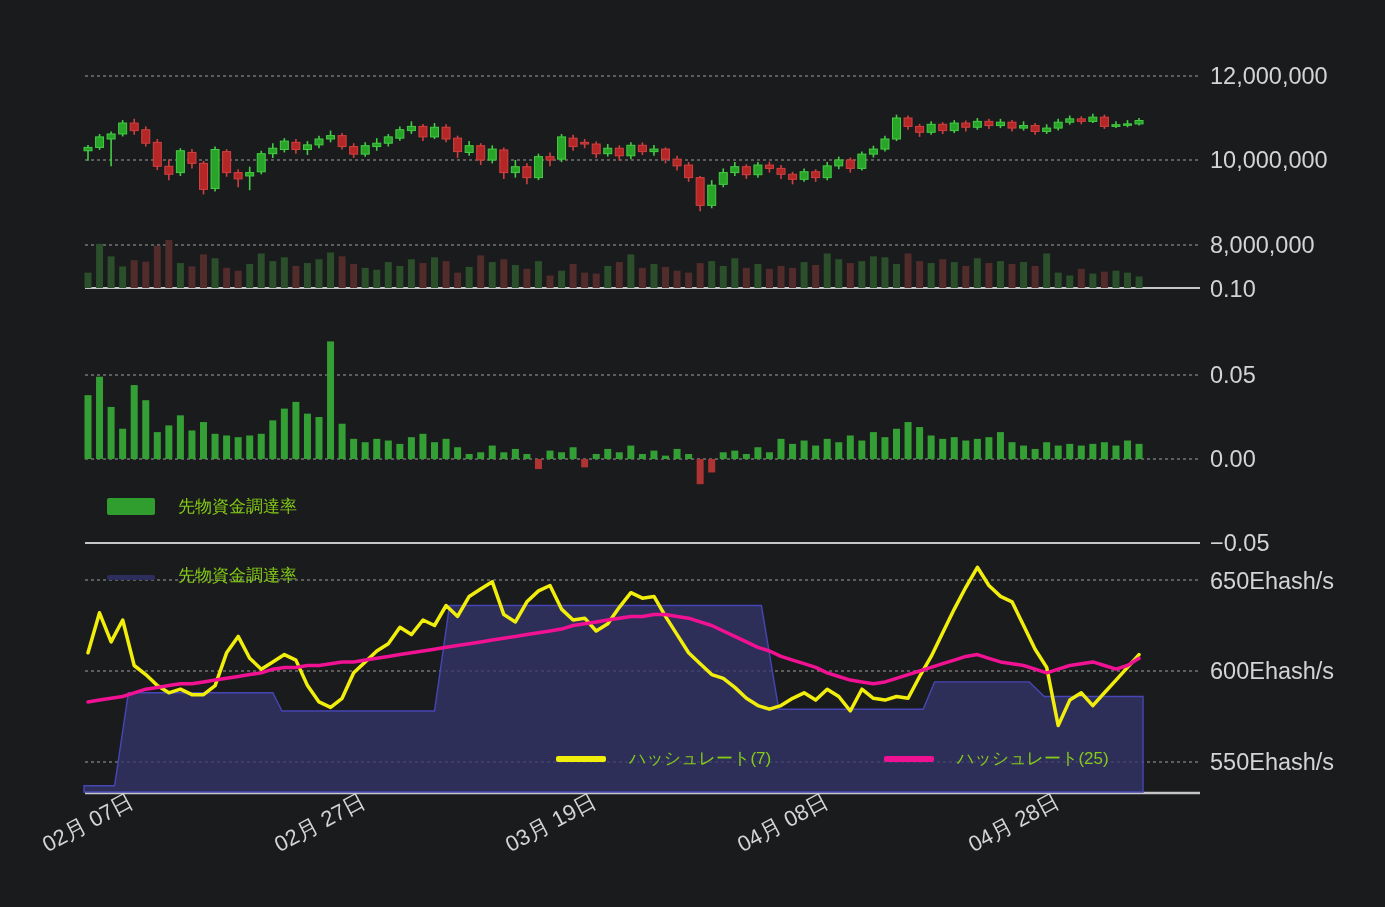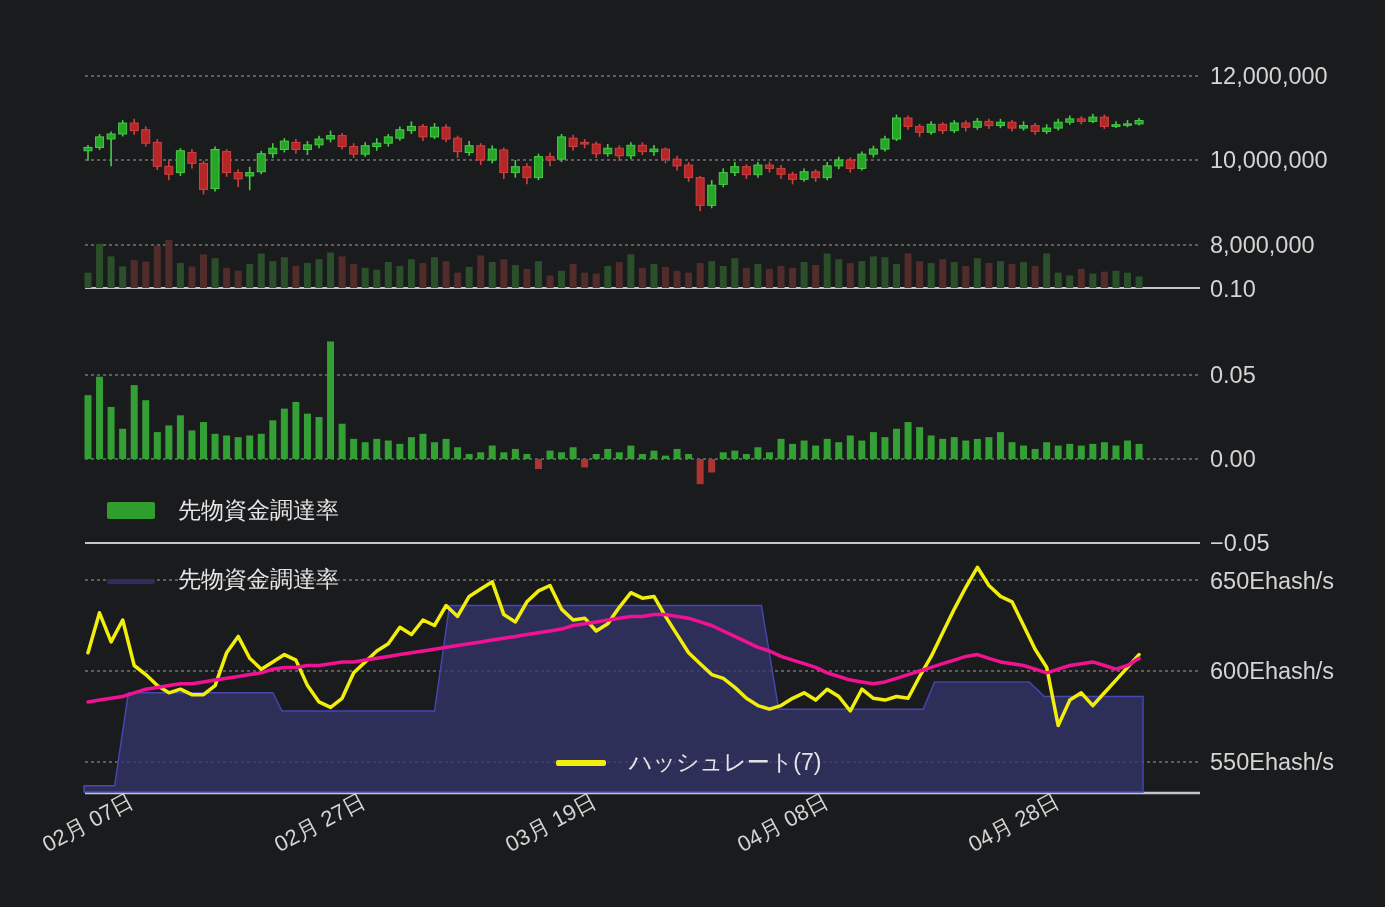"先物資金調達率" .lg { color: #e5e5e5 -> #84cc16; font-size: 23px -> 17px }
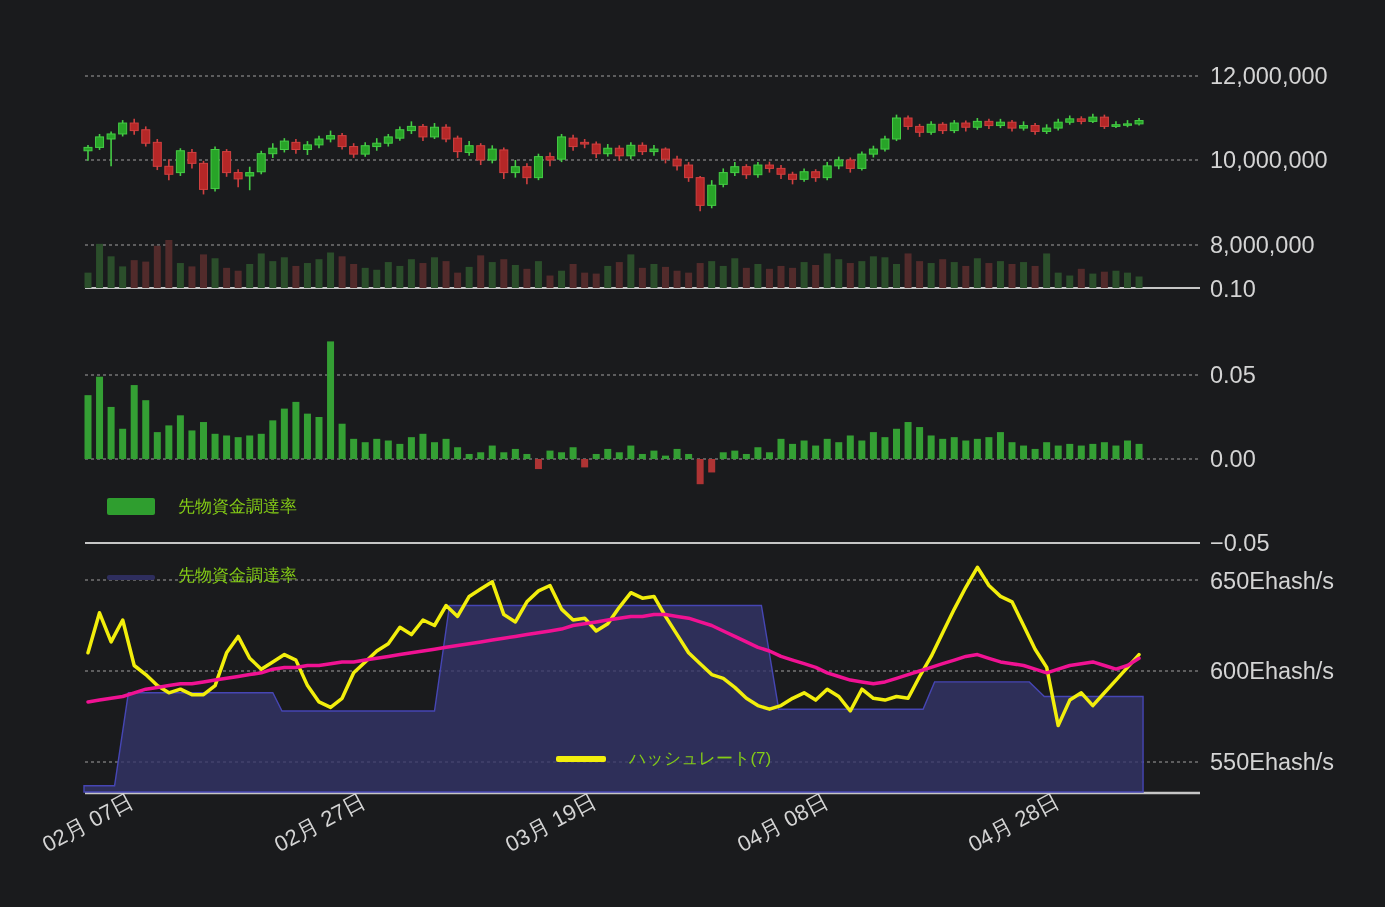"ハッシュレート(25)" div.lg { html: none -> <div> <span></span> <span>ハッシュレート(25)</span> </div> }
